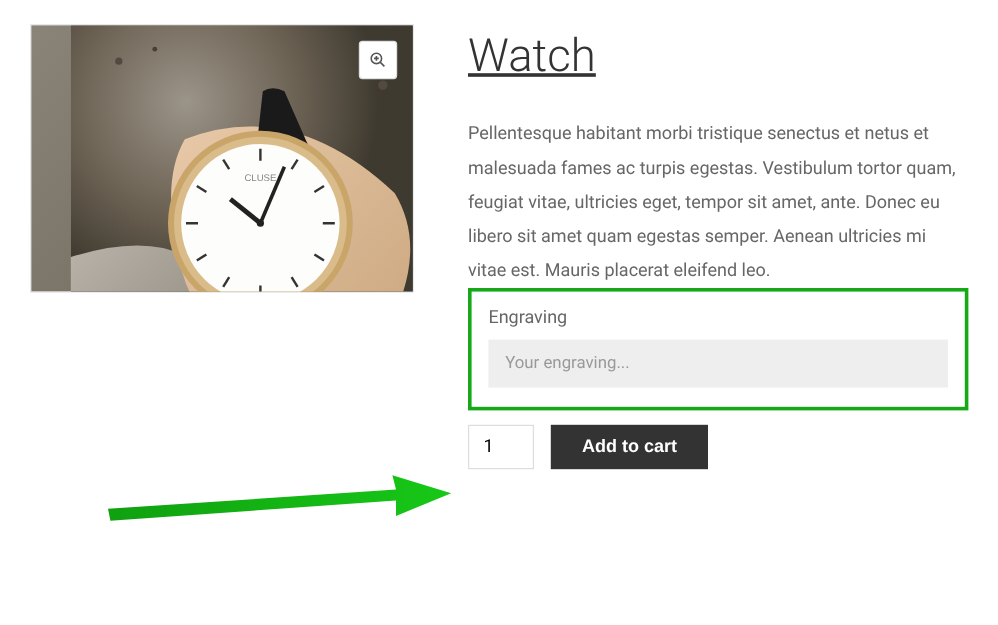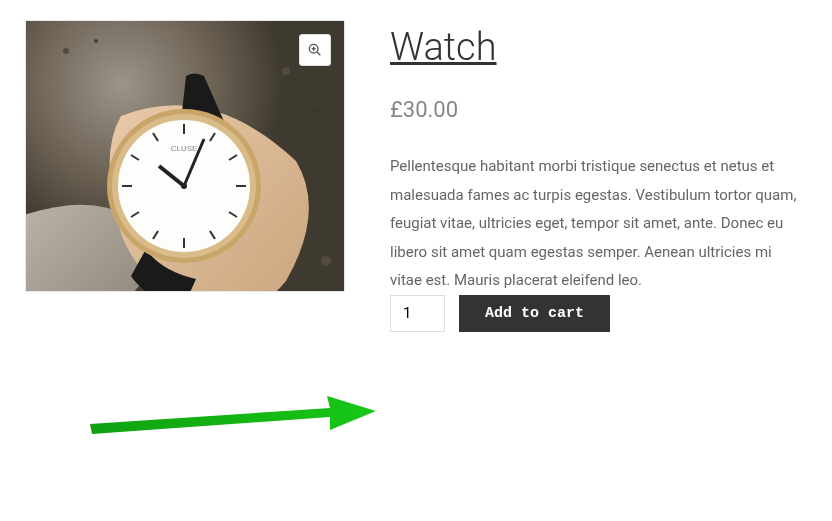"£30.00" div.price { html: <div>£30.00</div> -> none }
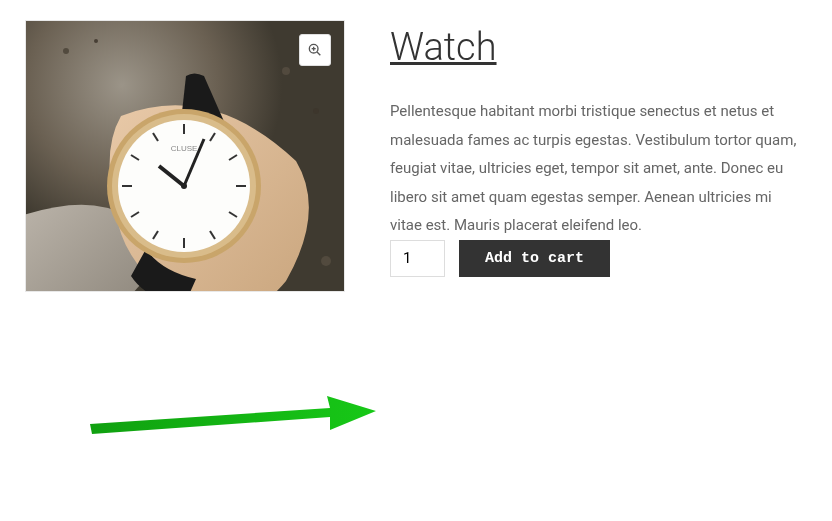"CLUSE" .product-image { height: 272px -> 224px; padding-left: none -> 33px }
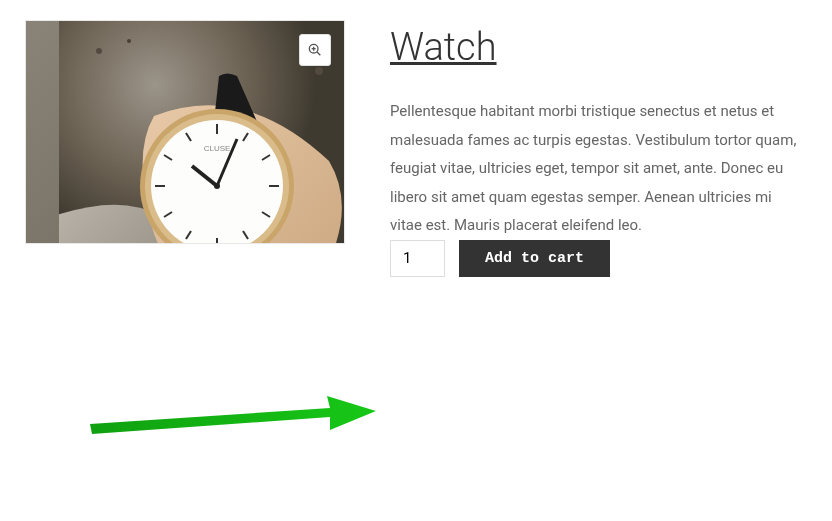"Engraving" div.engraving-box { html: none -> <div> <div>Engraving</div> <input> </div> }
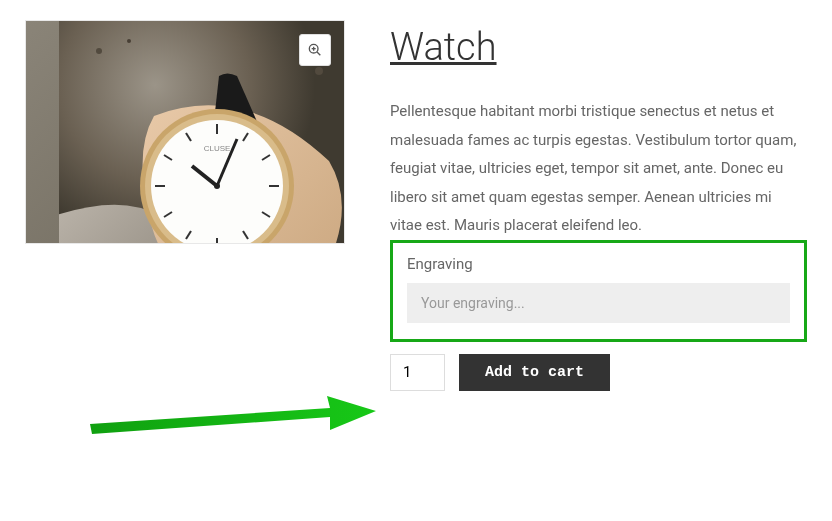"Add to cart" .add-btn { font-family: Liberation Mono, monospace -> Liberation Sans, sans-serif }
